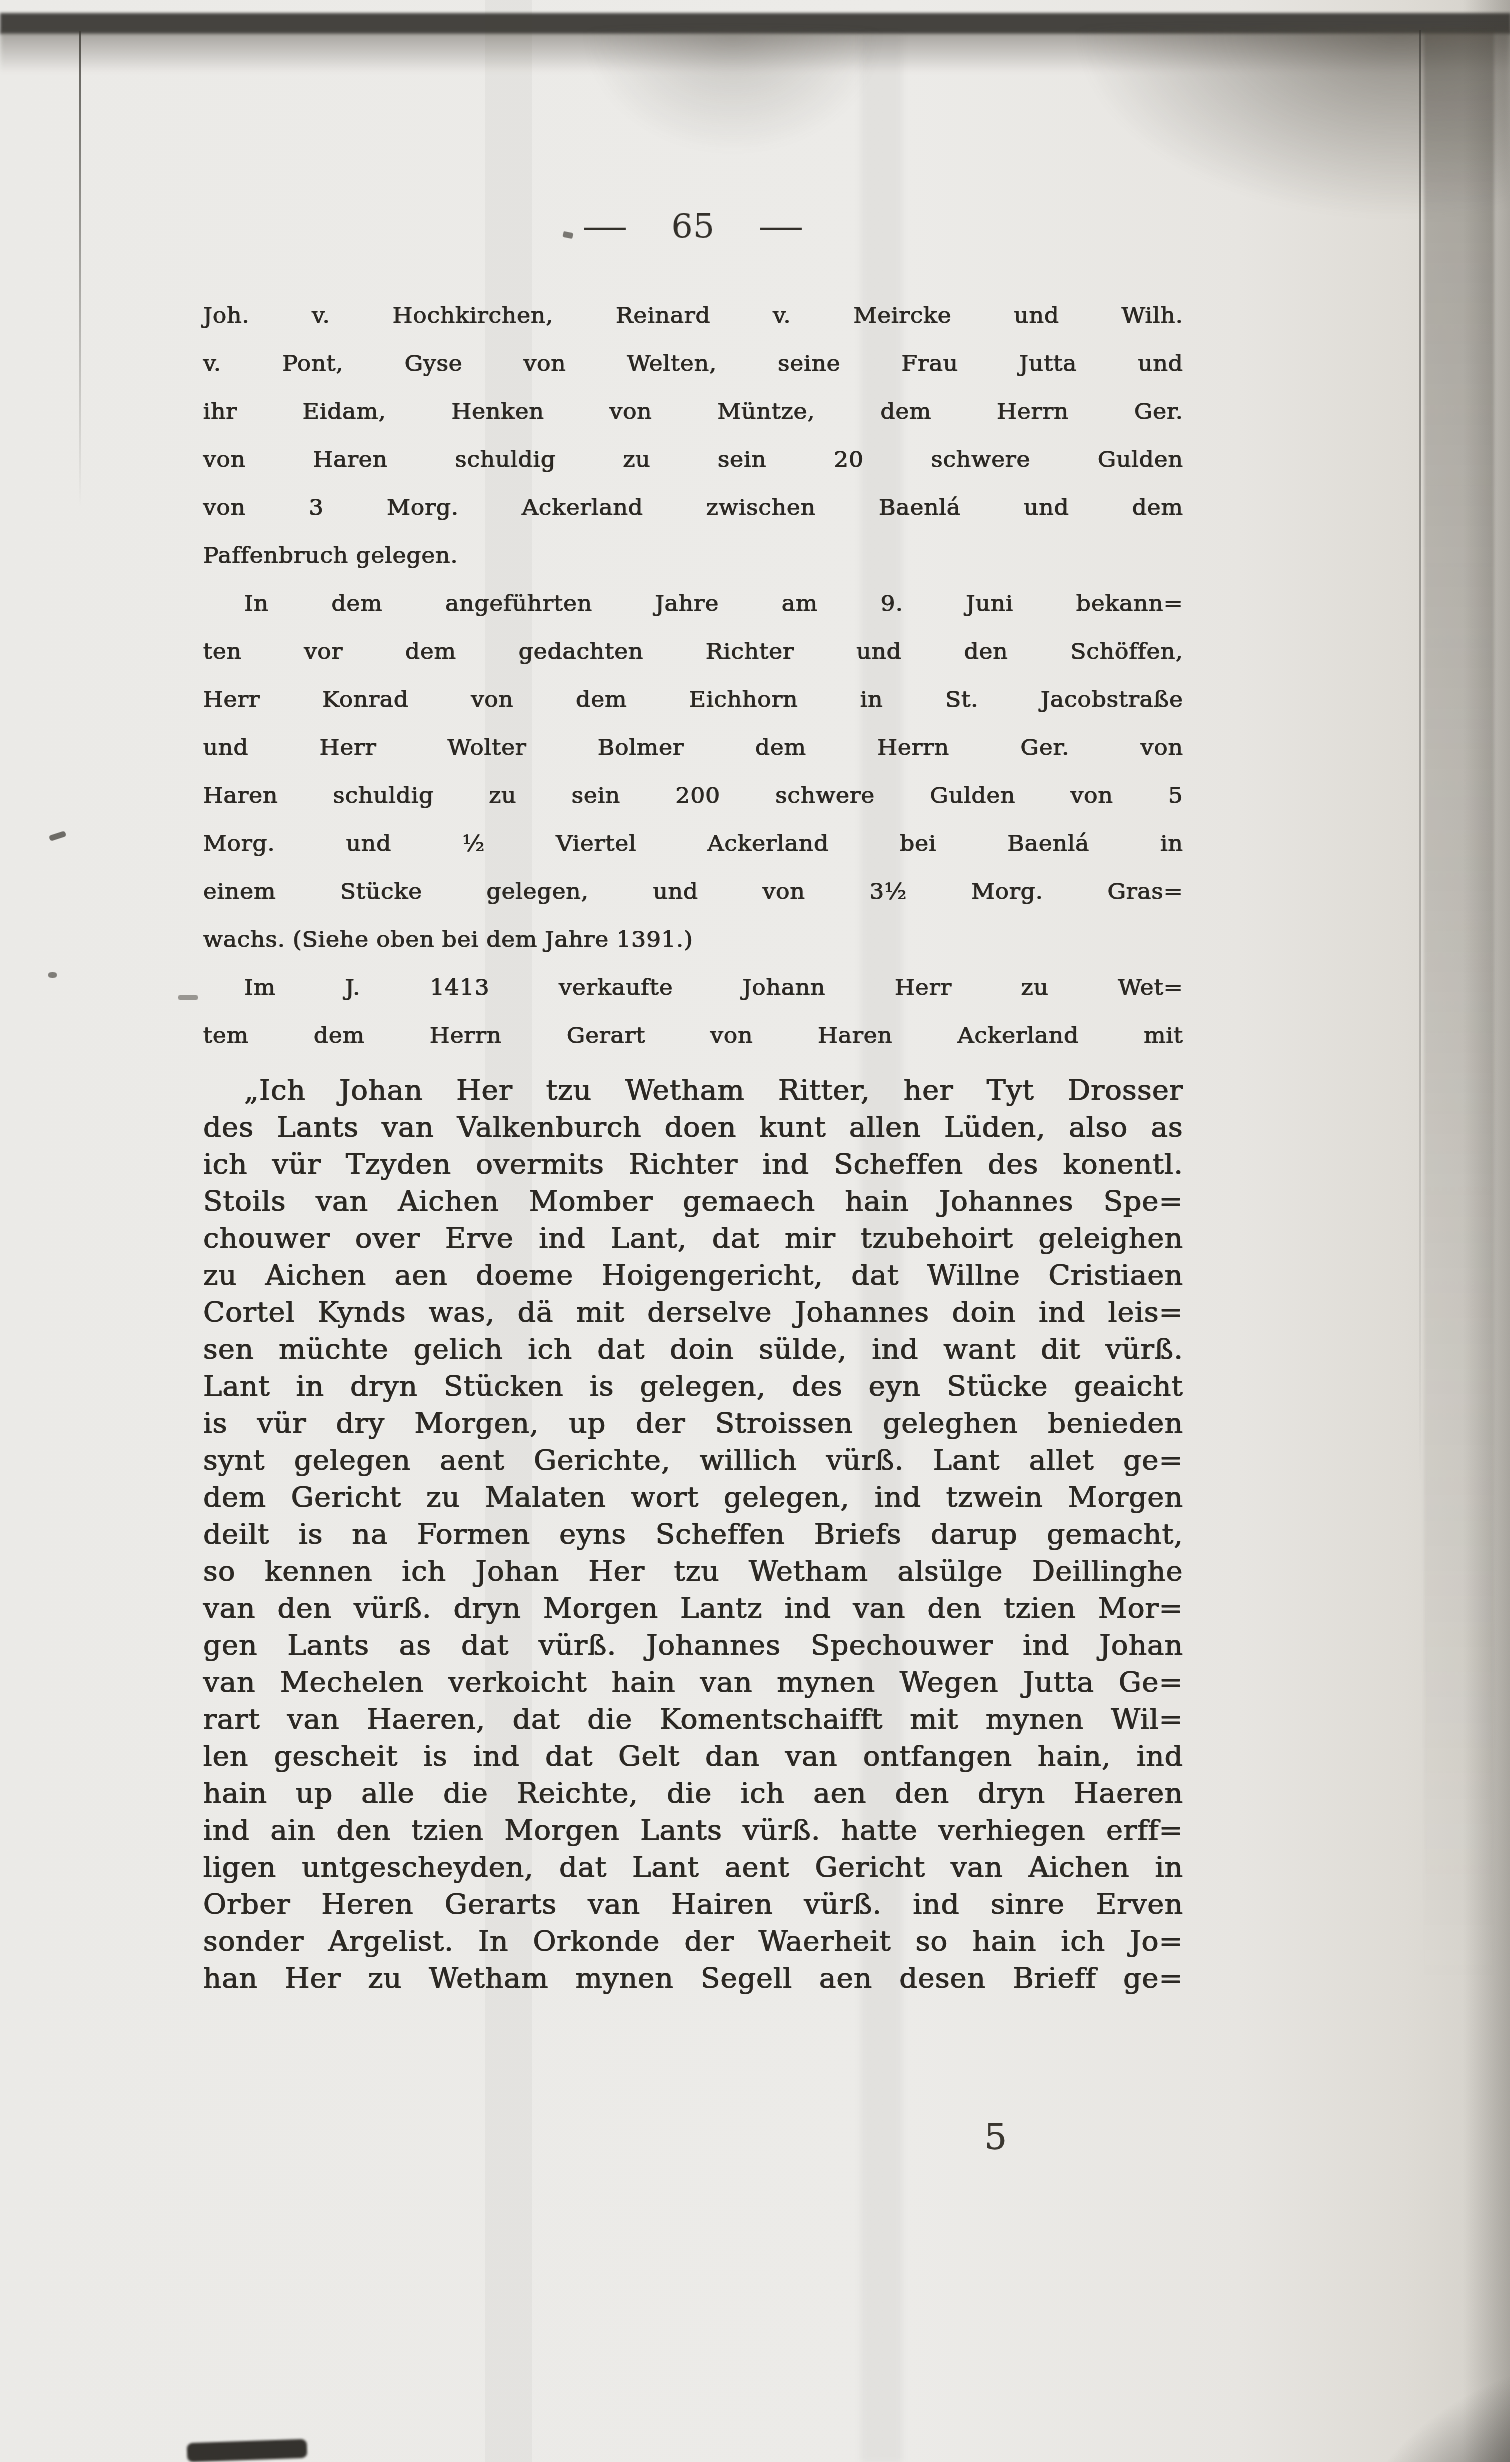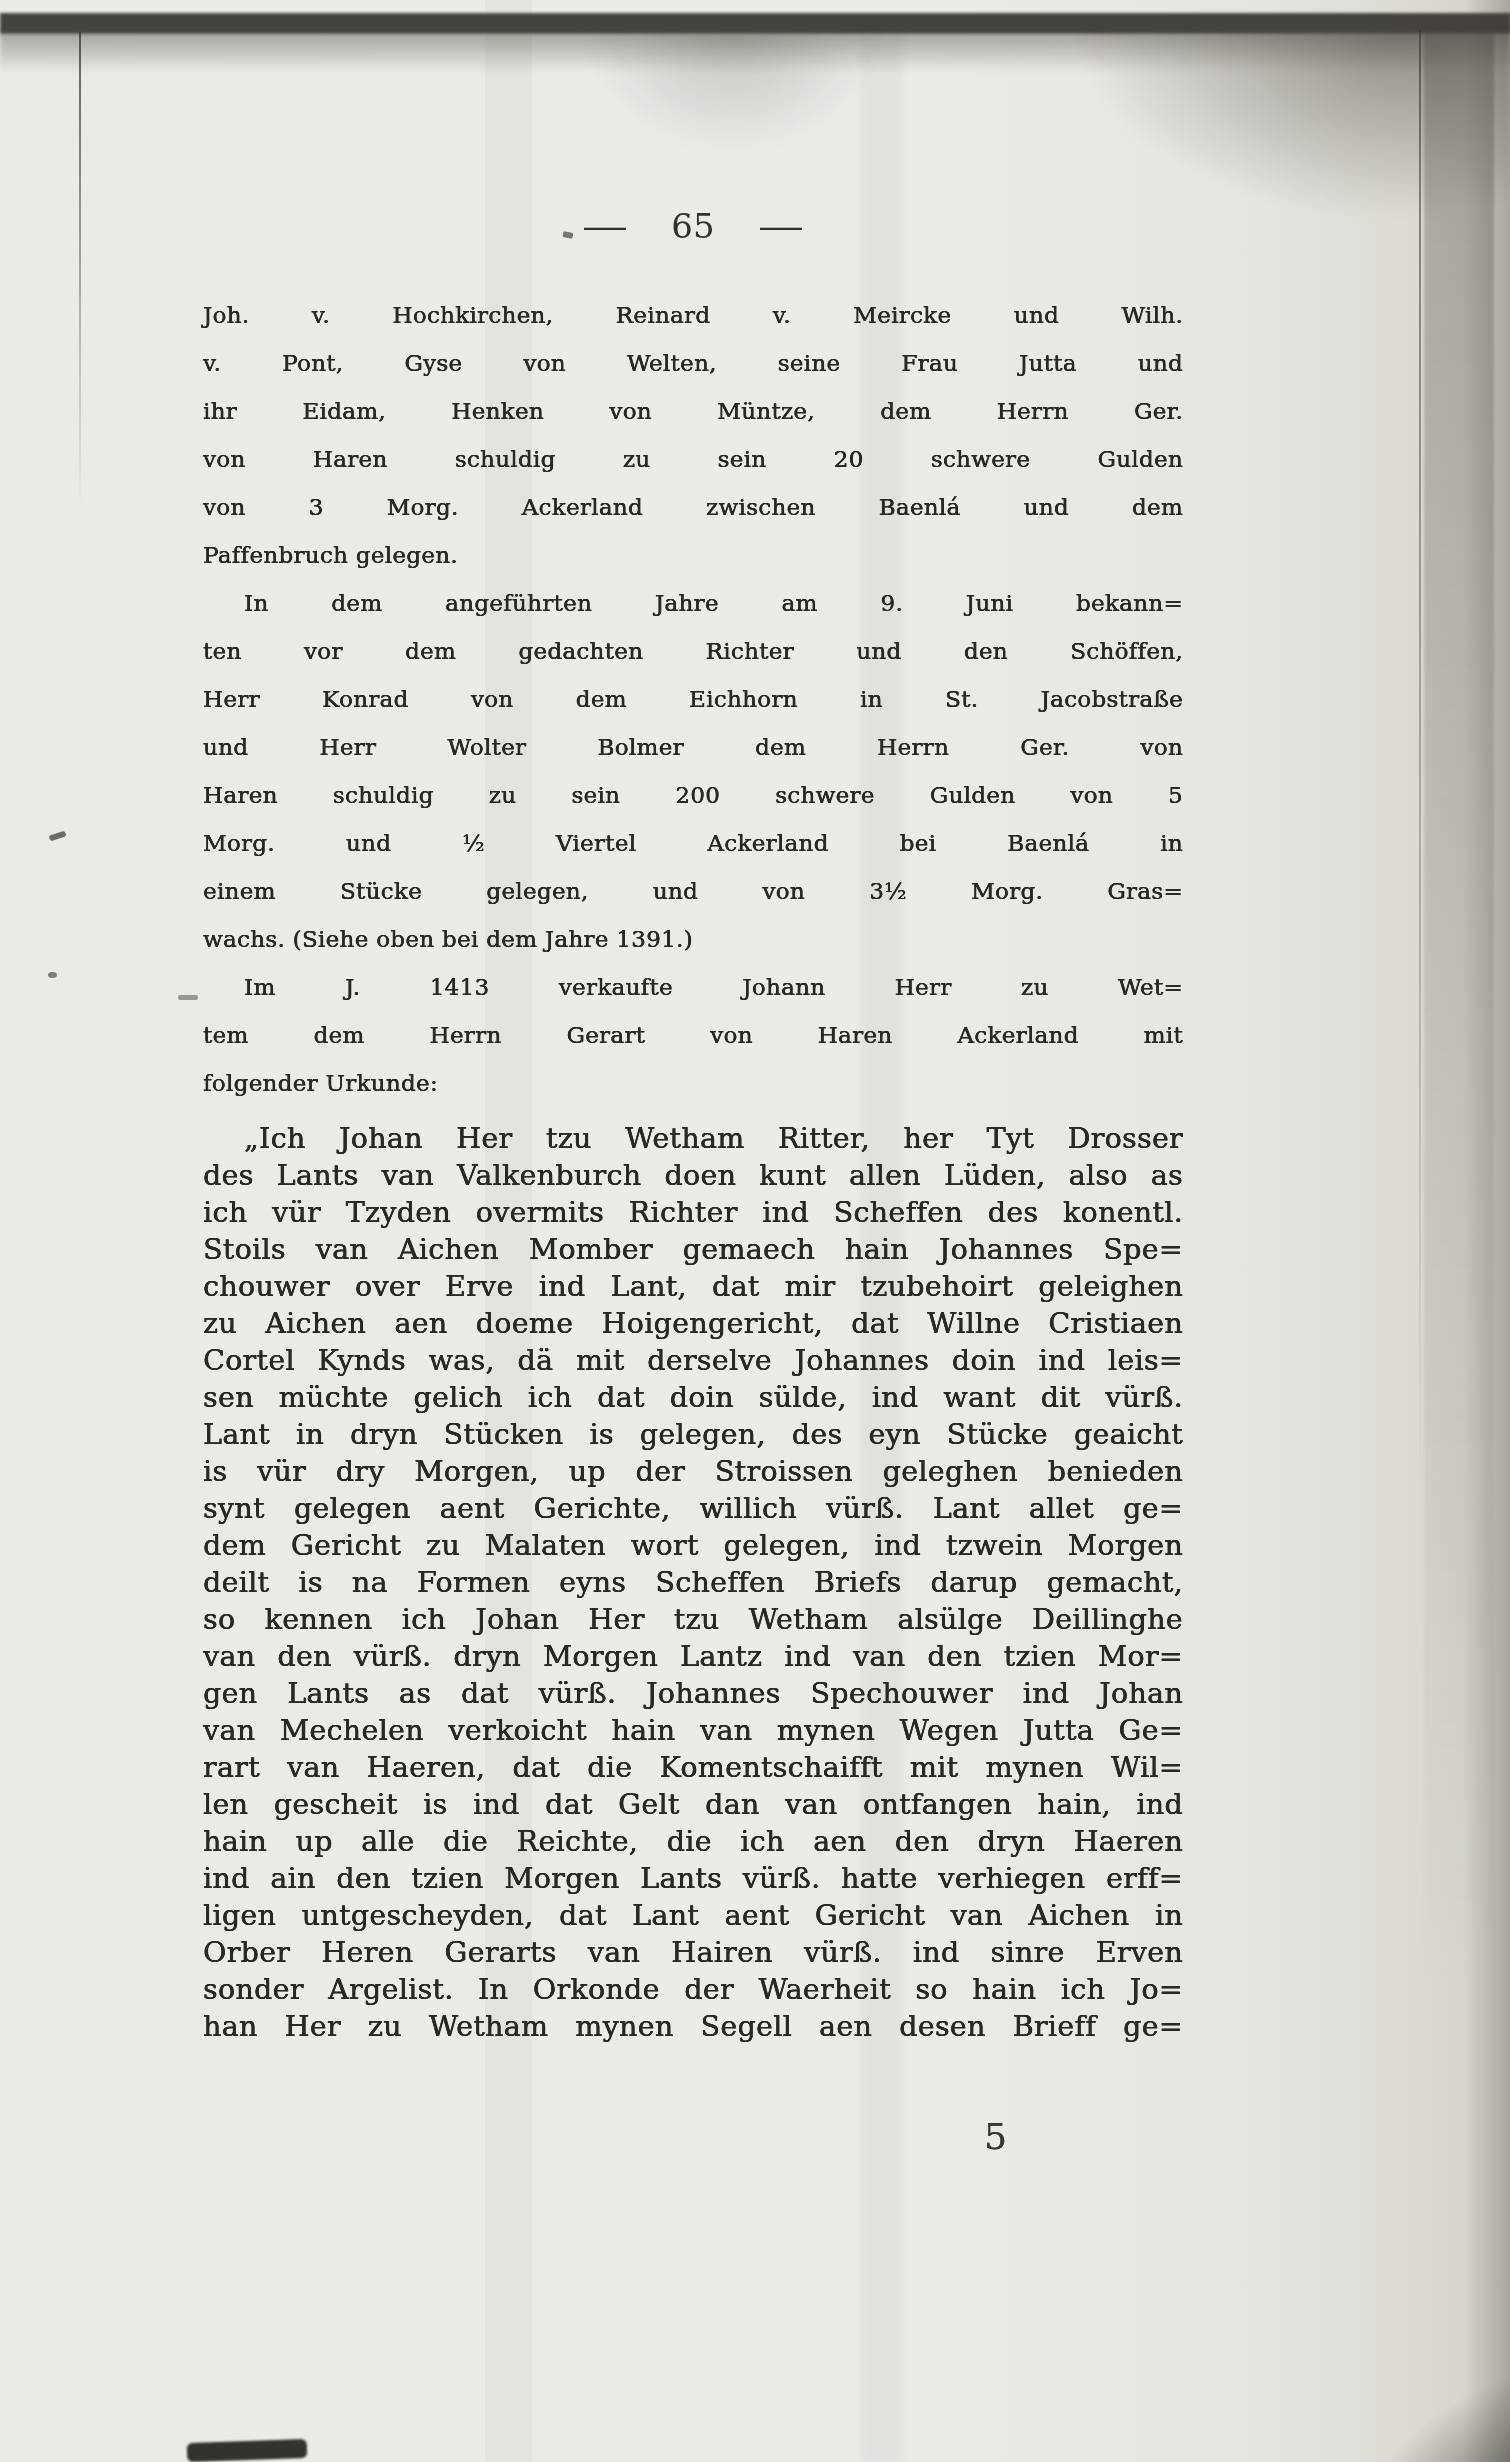"folgender Urkunde:" div.line { html: <div>folgender Urkunde:</div> -> none }
